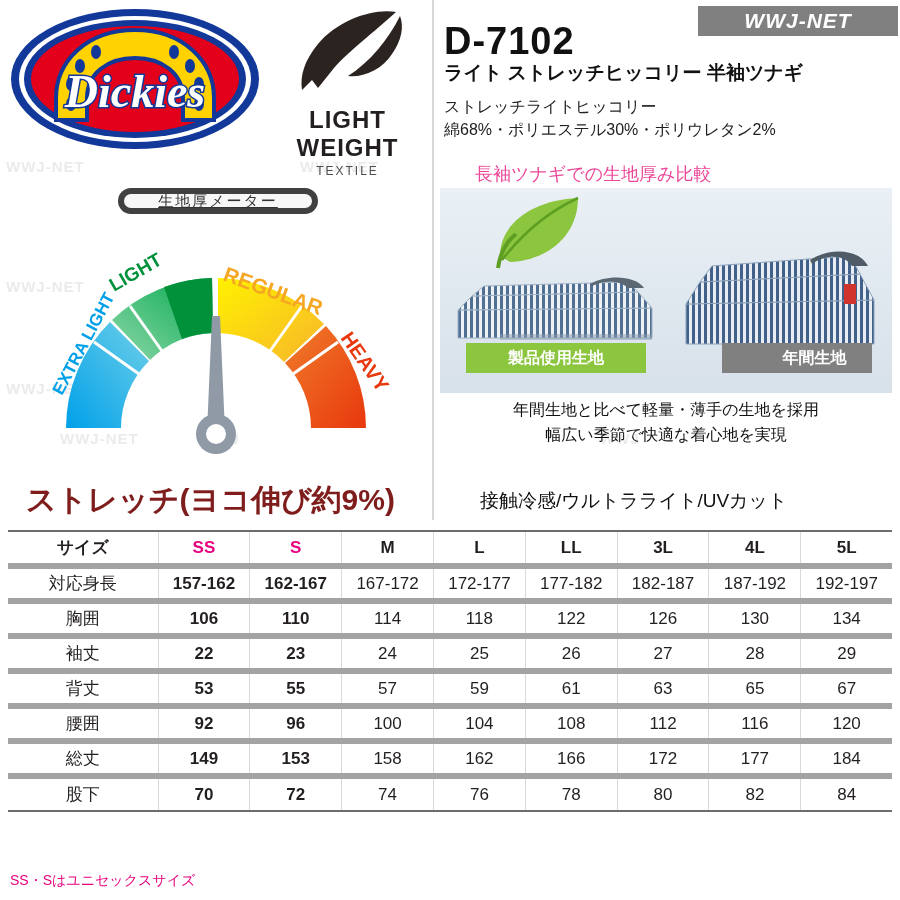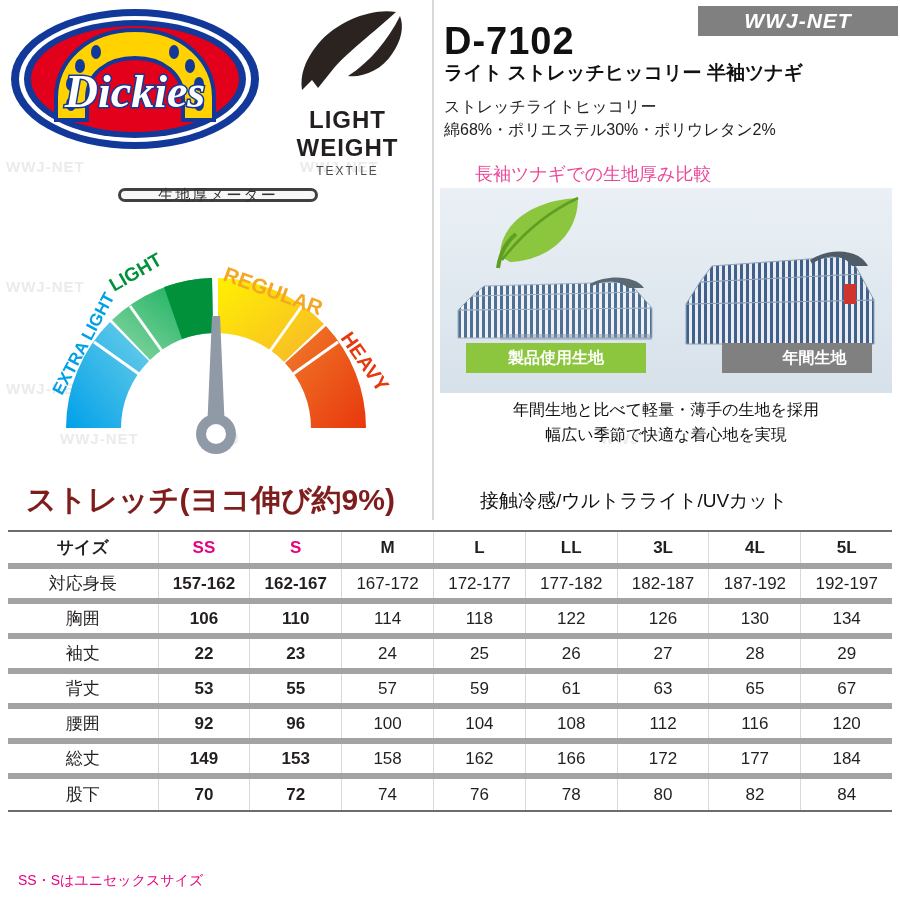"生地厚メーター" .meter-title { border: 3px solid #404040 -> 6px solid #404040; height: 14px -> 26px; text-decoration: none -> underline }
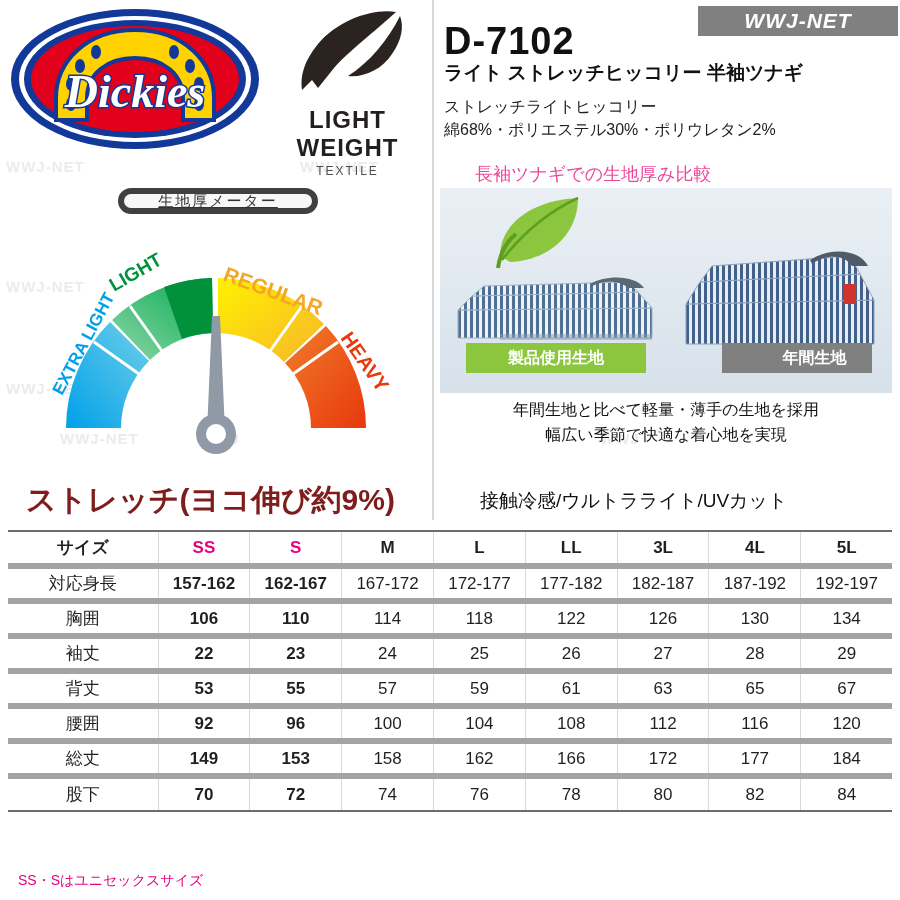"SS・Sはユニセックスサイズ" .foot { margin-left: 8px -> none }
